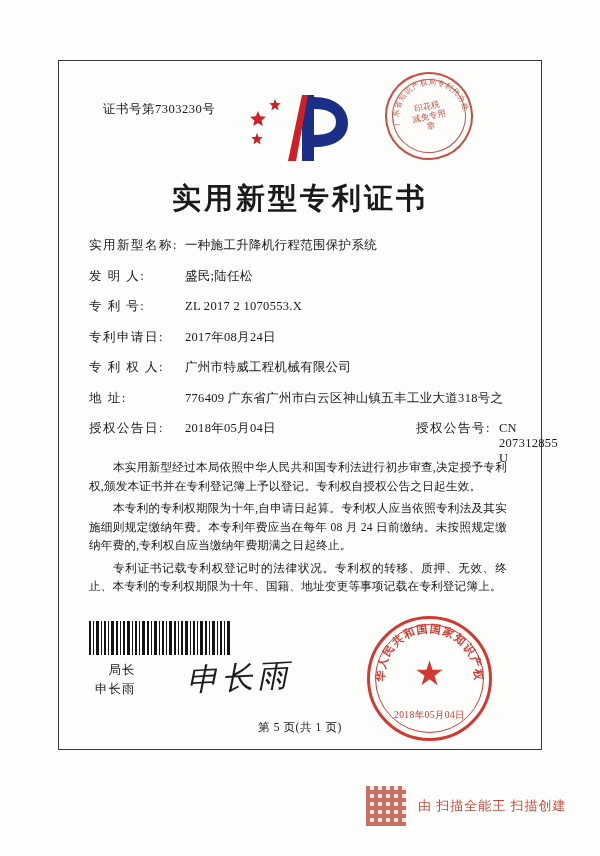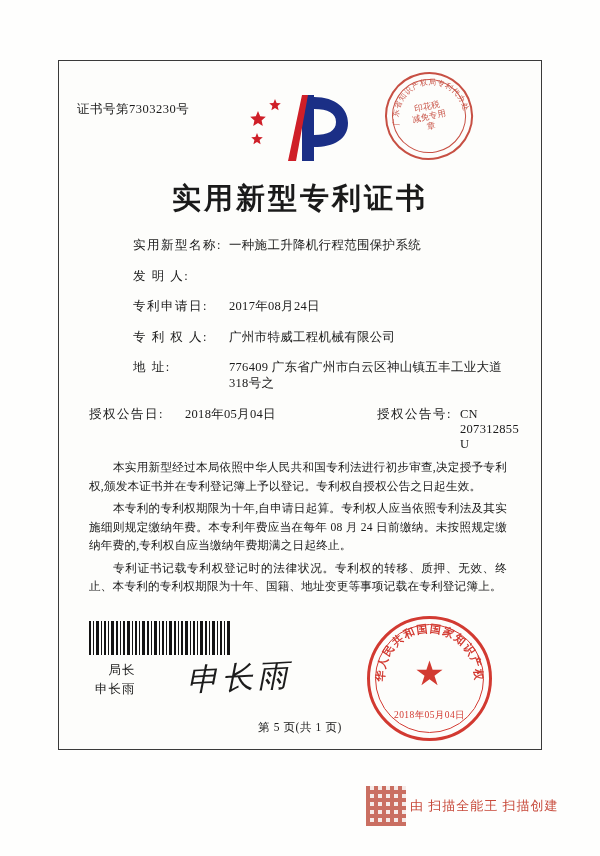"证书号第7303230号" .cert-no { left: 18px -> 44px }
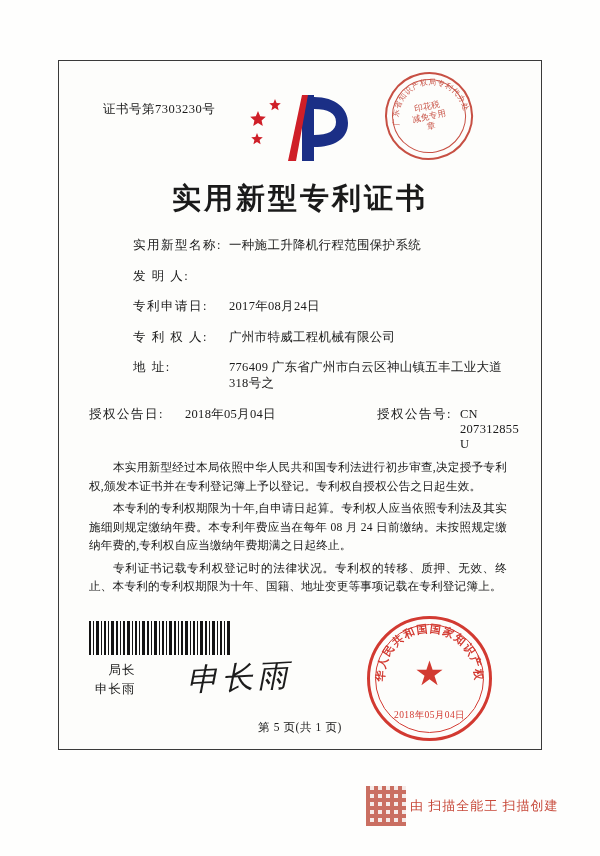"实用新型名称:" .field-row { margin-left: 44px -> none }
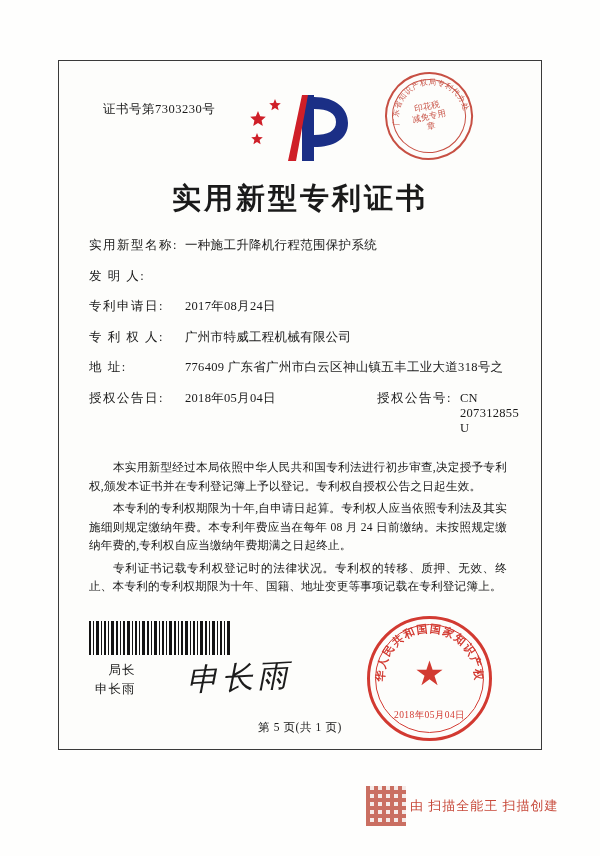"盛民;陆任松" div.field-value { html: none -> <div>盛民;陆任松</div> }
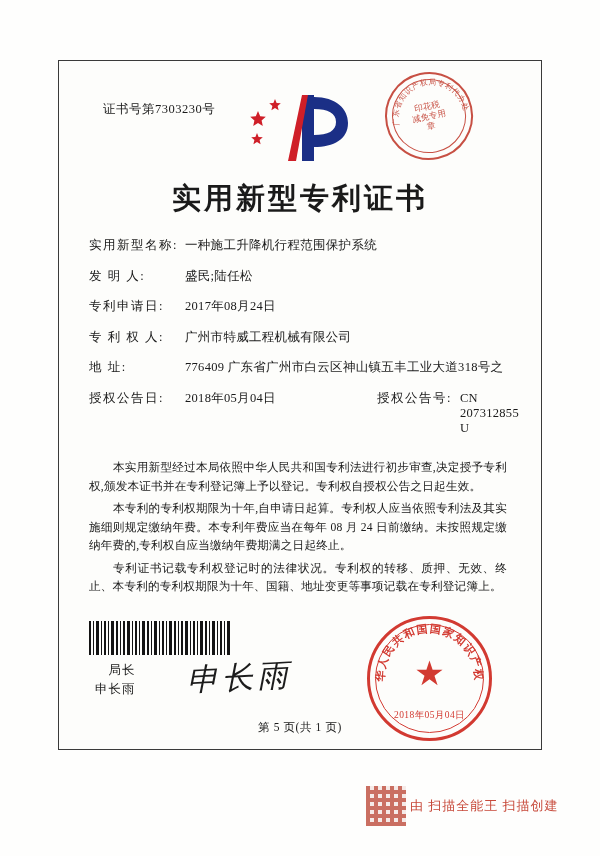"专 利 号:" div.field-row { html: none -> <div> <div>专 利 号:</div> <div>ZL 2017 2 1070553.X</div> </div> }
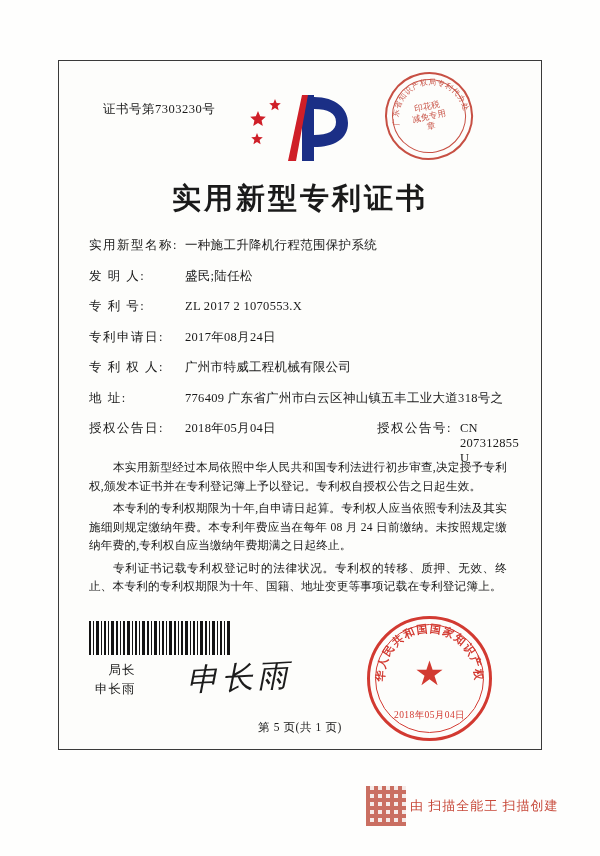"授权公告日:" .dual-row { gap: none -> 39px }
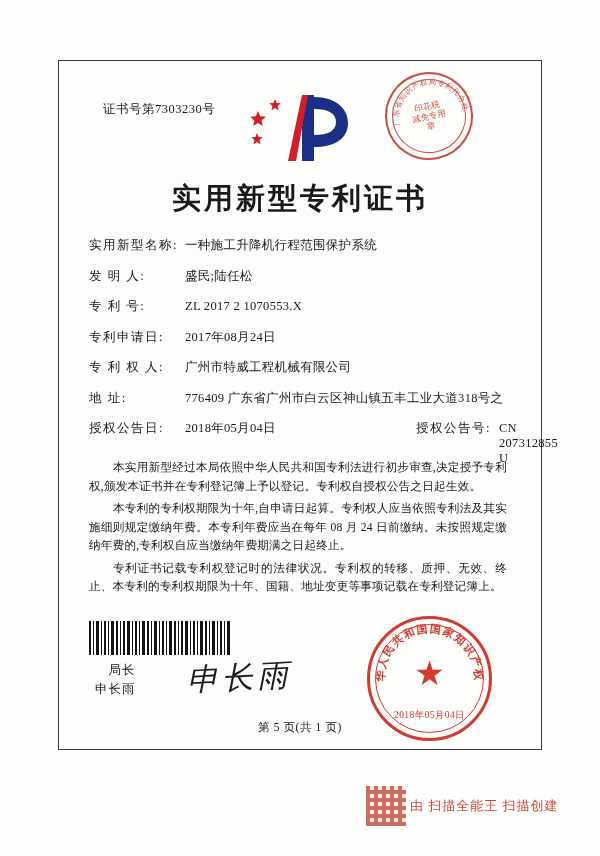"由 扫描全能王 扫描创建" .scan-footer { gap: 4px -> 12px }
